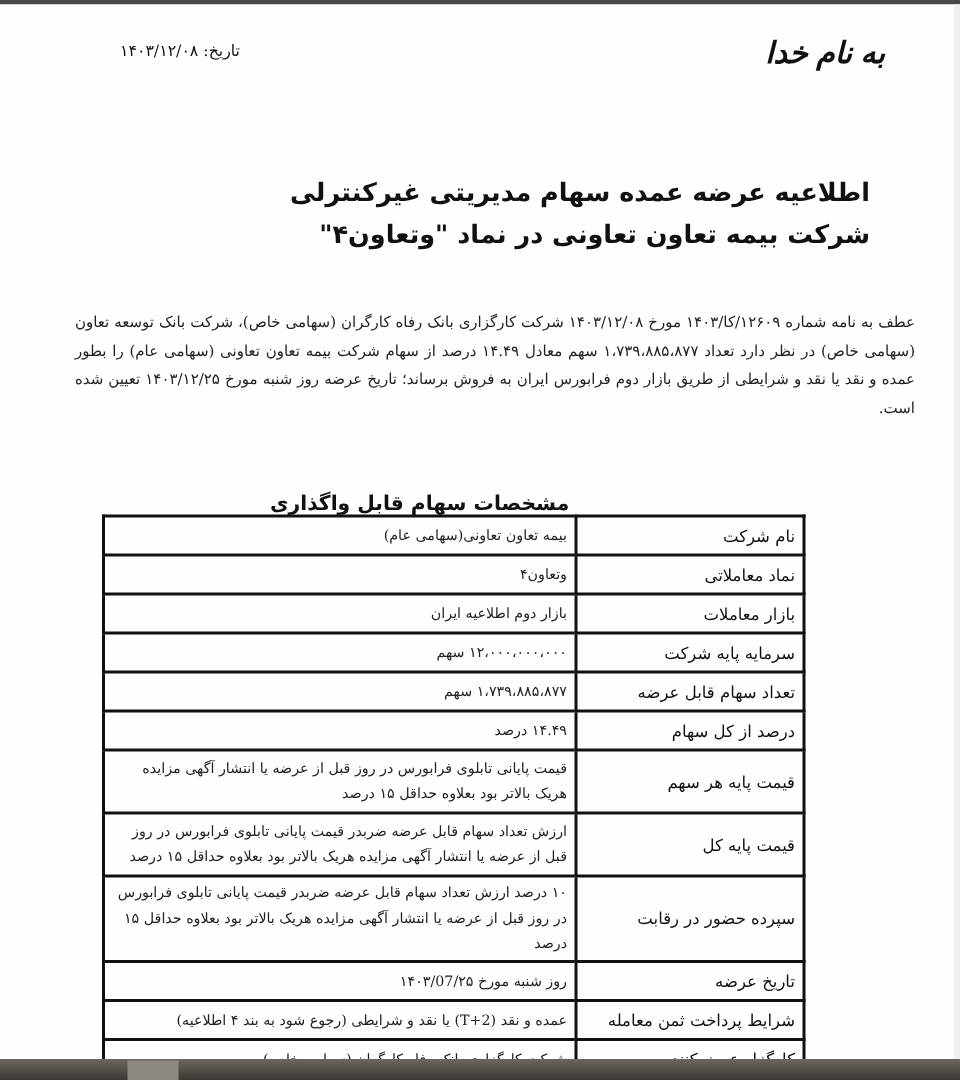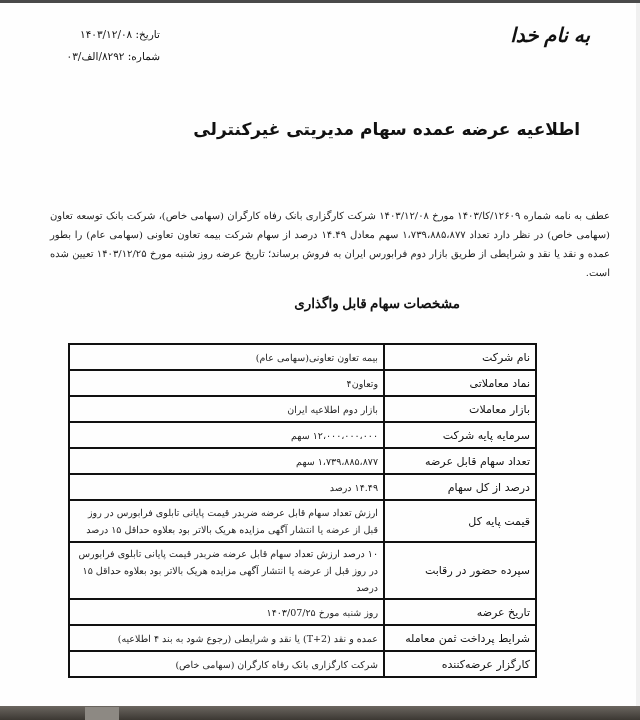"شماره: ۸۲۹۲/الف/۰۳" div { html: <div>شماره: ۸۲۹۲/الف/۰۳</div> -> none }
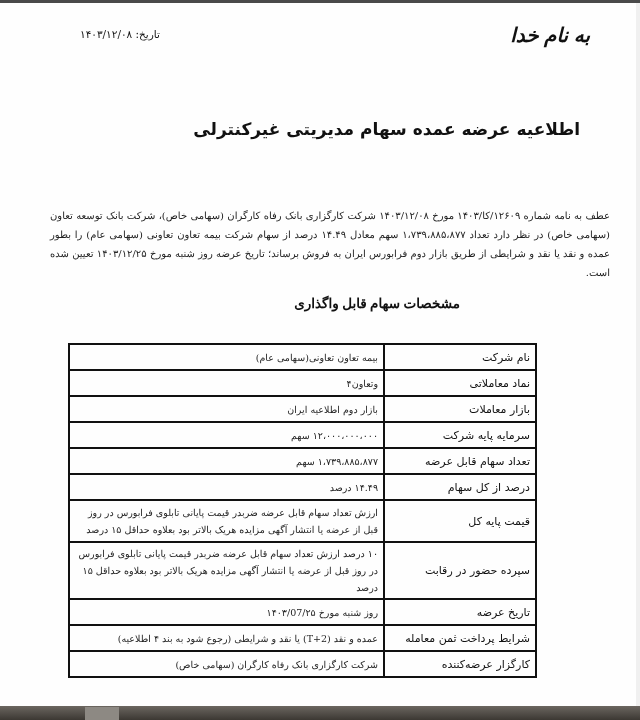"شرکت بیمه تعاون تعاونی در" div { html: none -> <div>شرکت بیمه تعاون تعاونی در نماد "وتعاون۴"</div> }
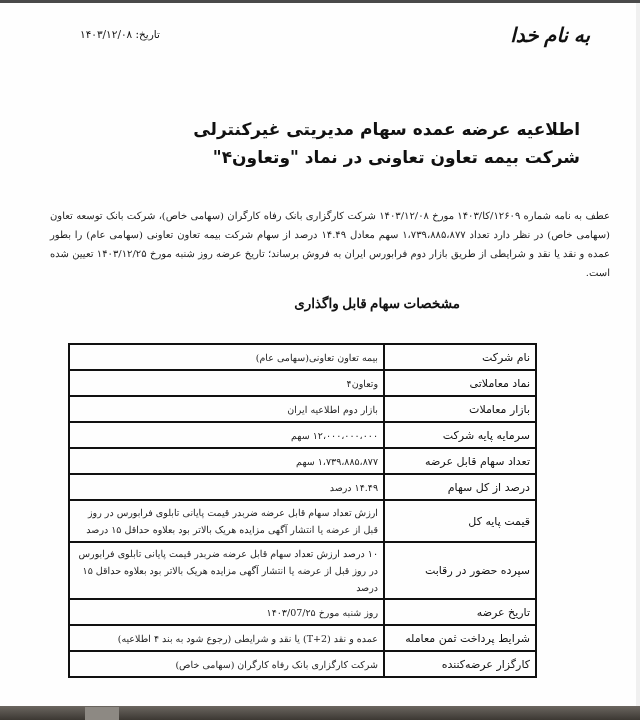"مشخصات سهام قابل واگذاری" .section-title { font-family: Liberation Serif, serif -> none; text-align: right -> left; top: 292px -> 325px }
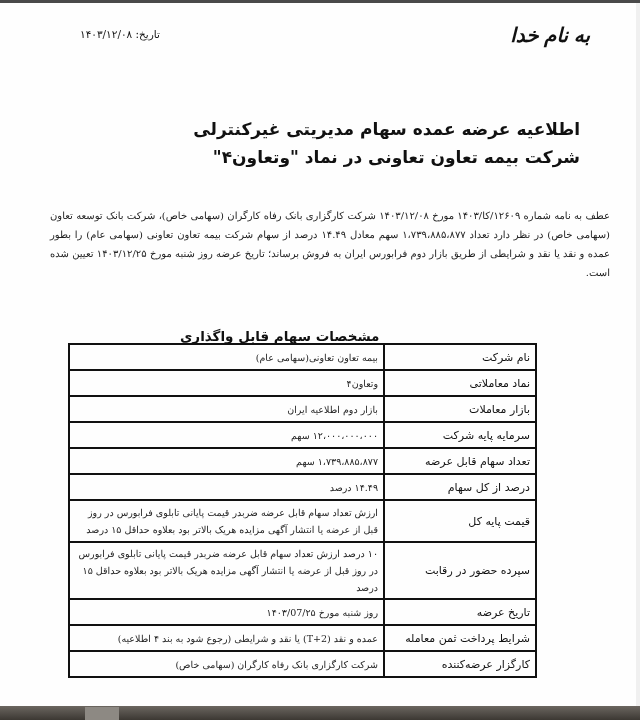"قیمت پایه هر سهم" tr.h2 { html: none -> <tr> <td>قیمت پایه هر سهم</td> <td>قیمت پایانی تابلوی فرابورس در روز قبل از عرضه یا انتشار آگهی مزایده هریک بالاتر بود بعلاوه حداقل ۱۵ درصد</td> </tr> }
